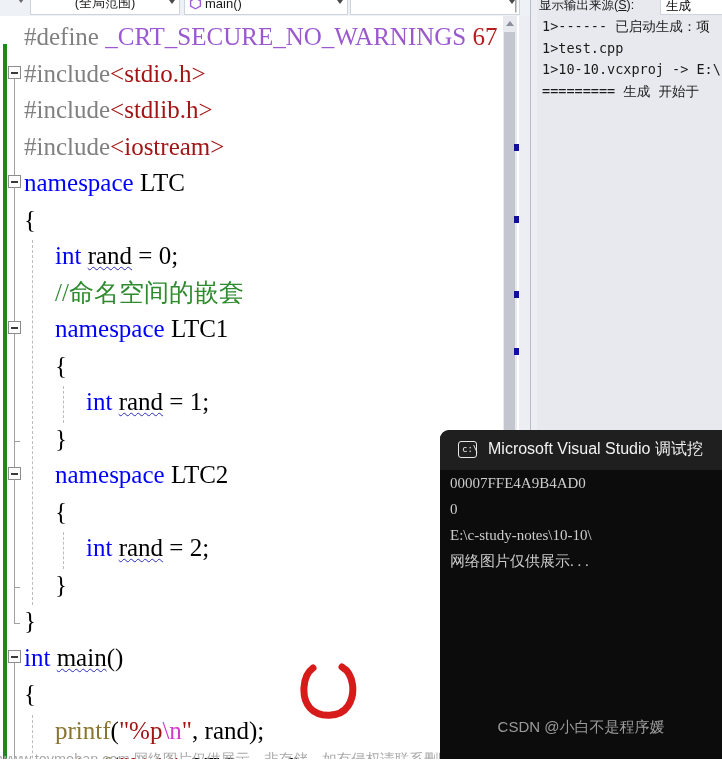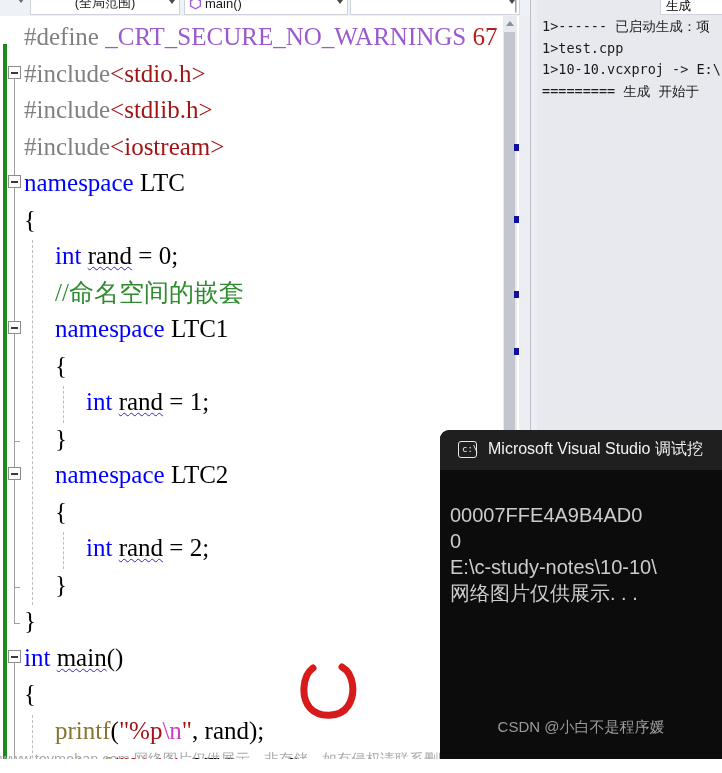"显示输出来源(S):" div.out-header { html: none -> <div> <span><span>显示输出来源(</span><u>S</u><span>): </span></span> </div> }
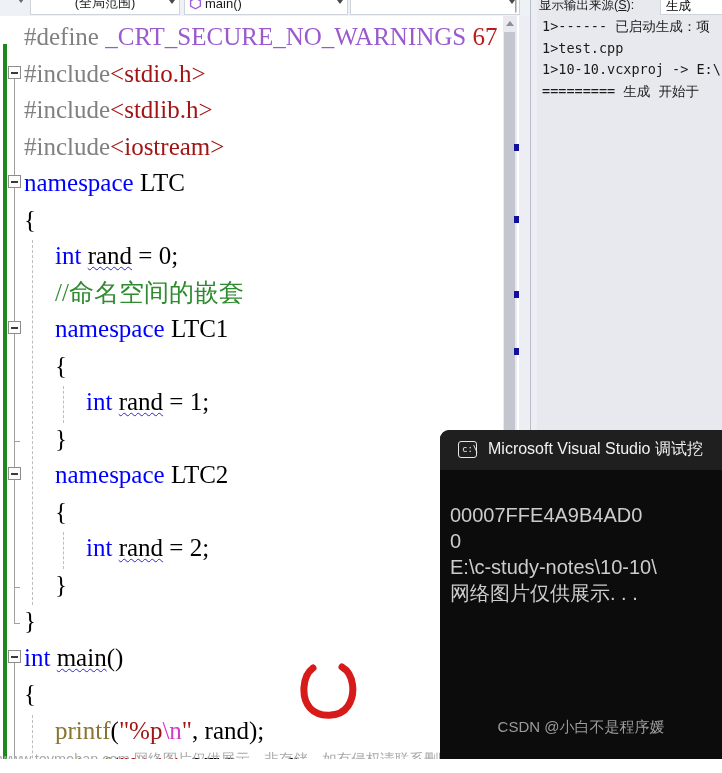"00007FFE4A9B4AD0" .console-body { font-family: Liberation Sans, sans-serif -> Liberation Serif, serif; font-size: 20px -> 15px; margin-top: 32px -> none }
